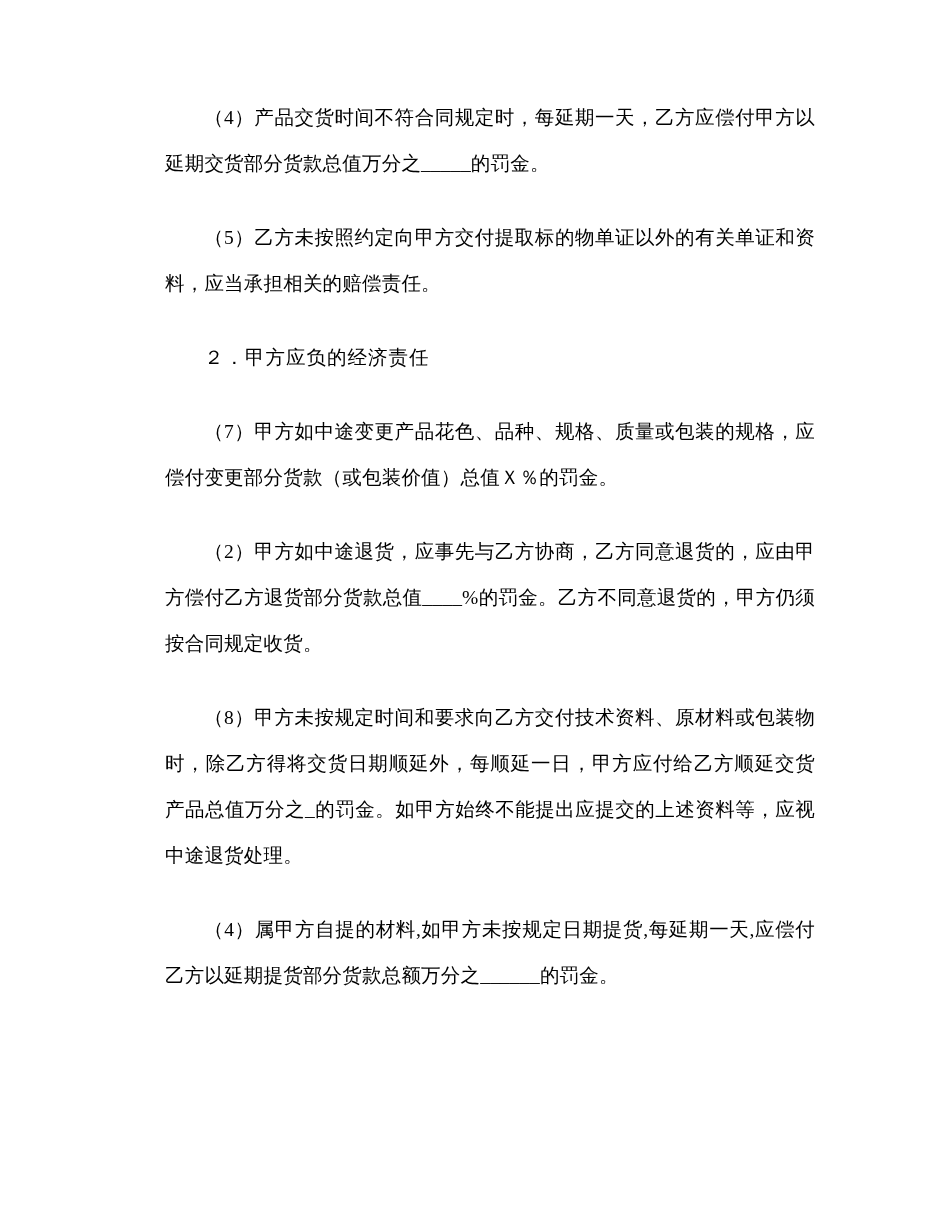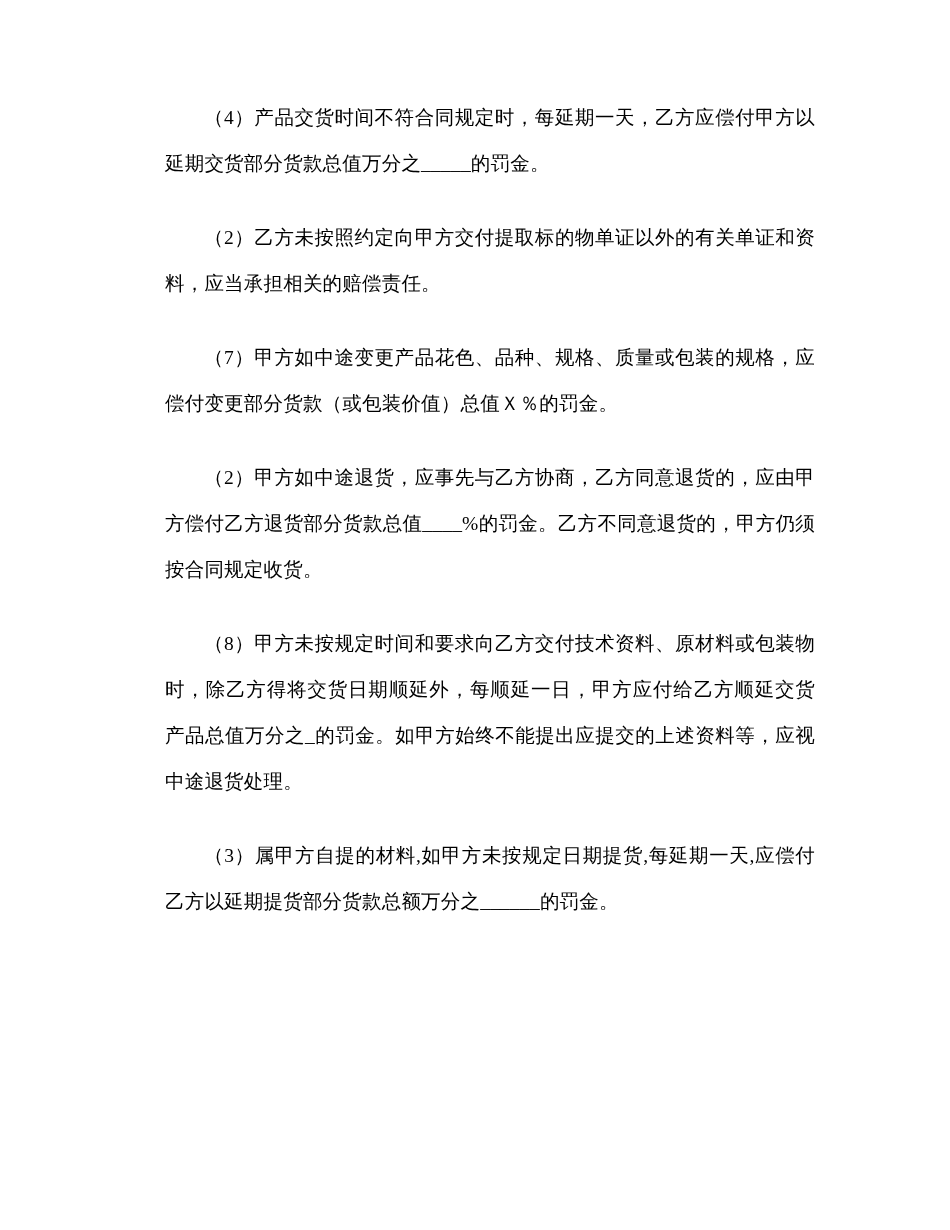"（2）乙方未按照约定向甲方交付提取标的物单证以外的有关单证和资料，应当承担相关的" p.para { text: 2 -> 5 }
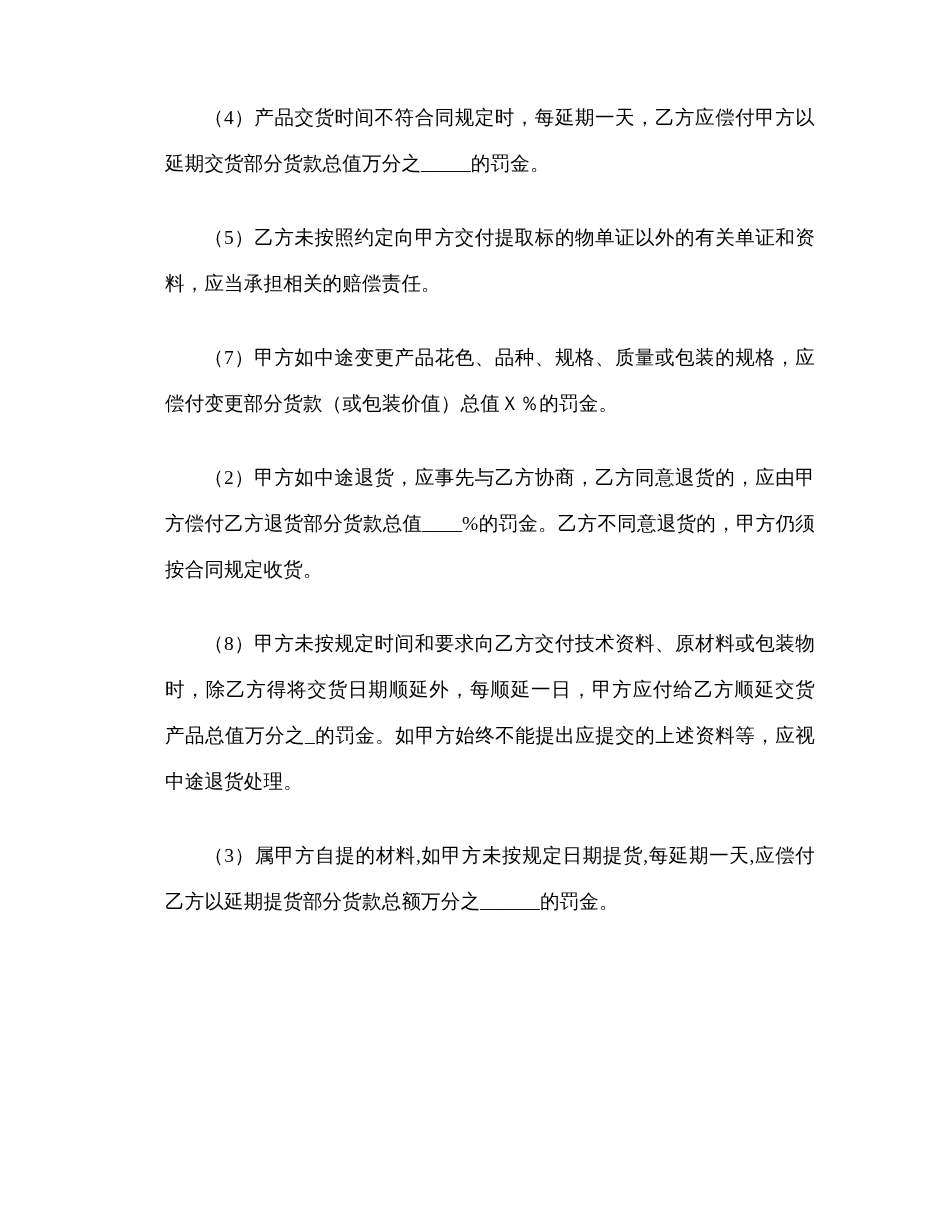"２．甲方应负的经济责任" p.para { html: none -> <p>２．甲方应负的经济责任</p> }
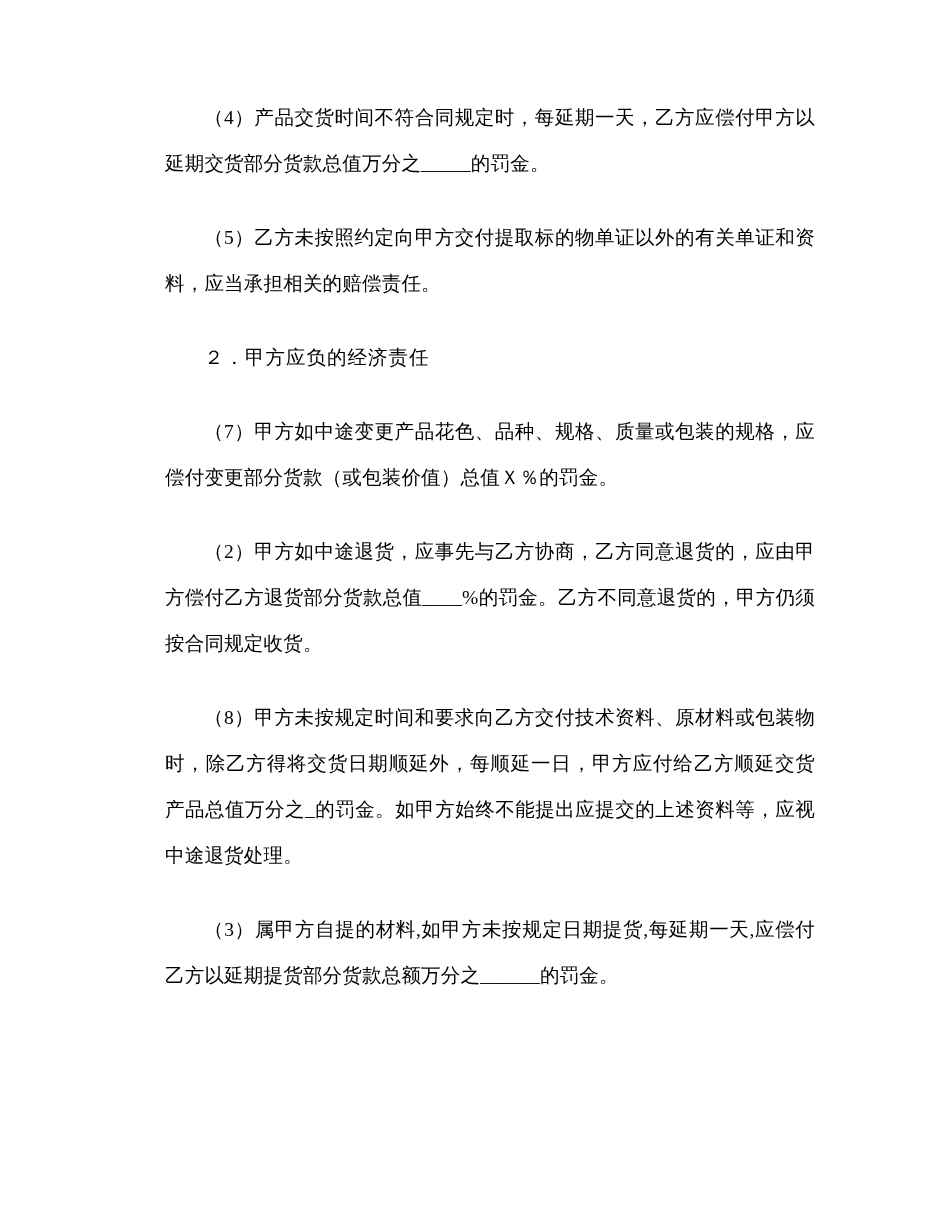"（3）属甲方自提的材料,如甲方未按规定日期提货,每延期一天,应偿付乙方以延期提货" p.para { text: 3 -> 4 }
